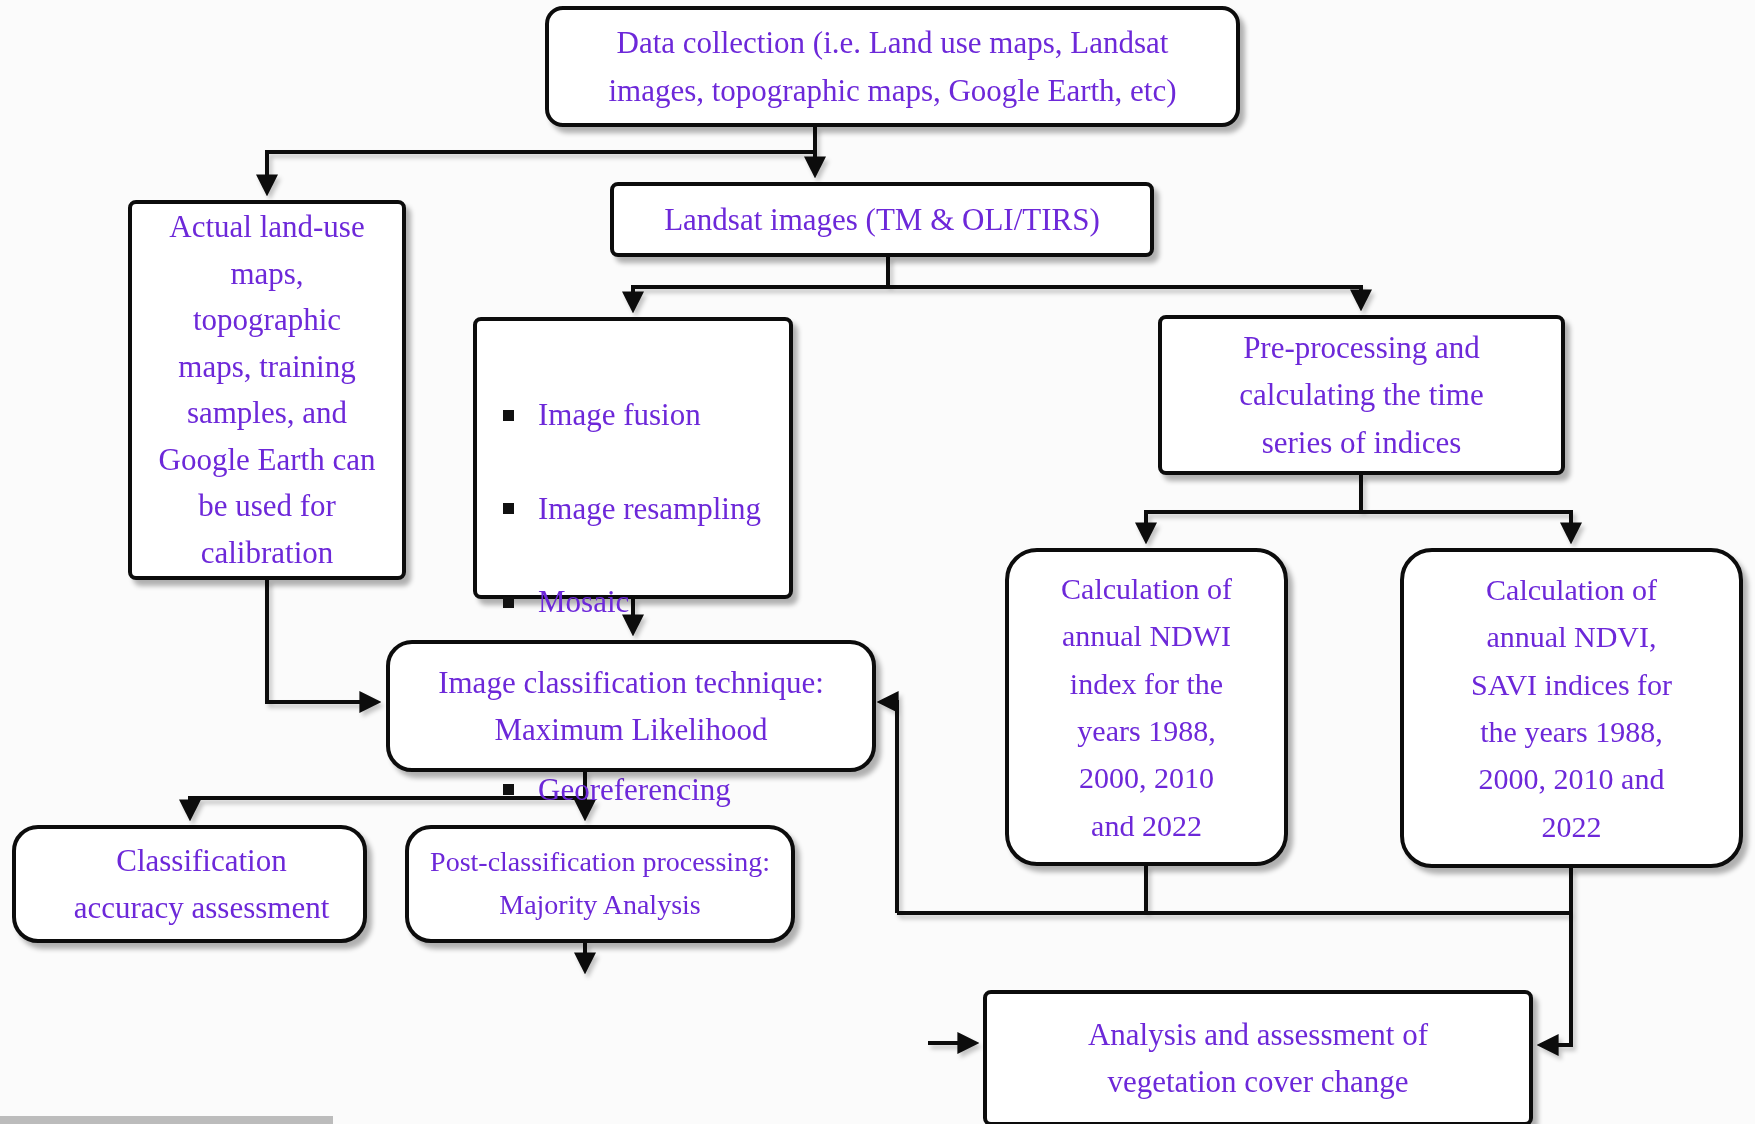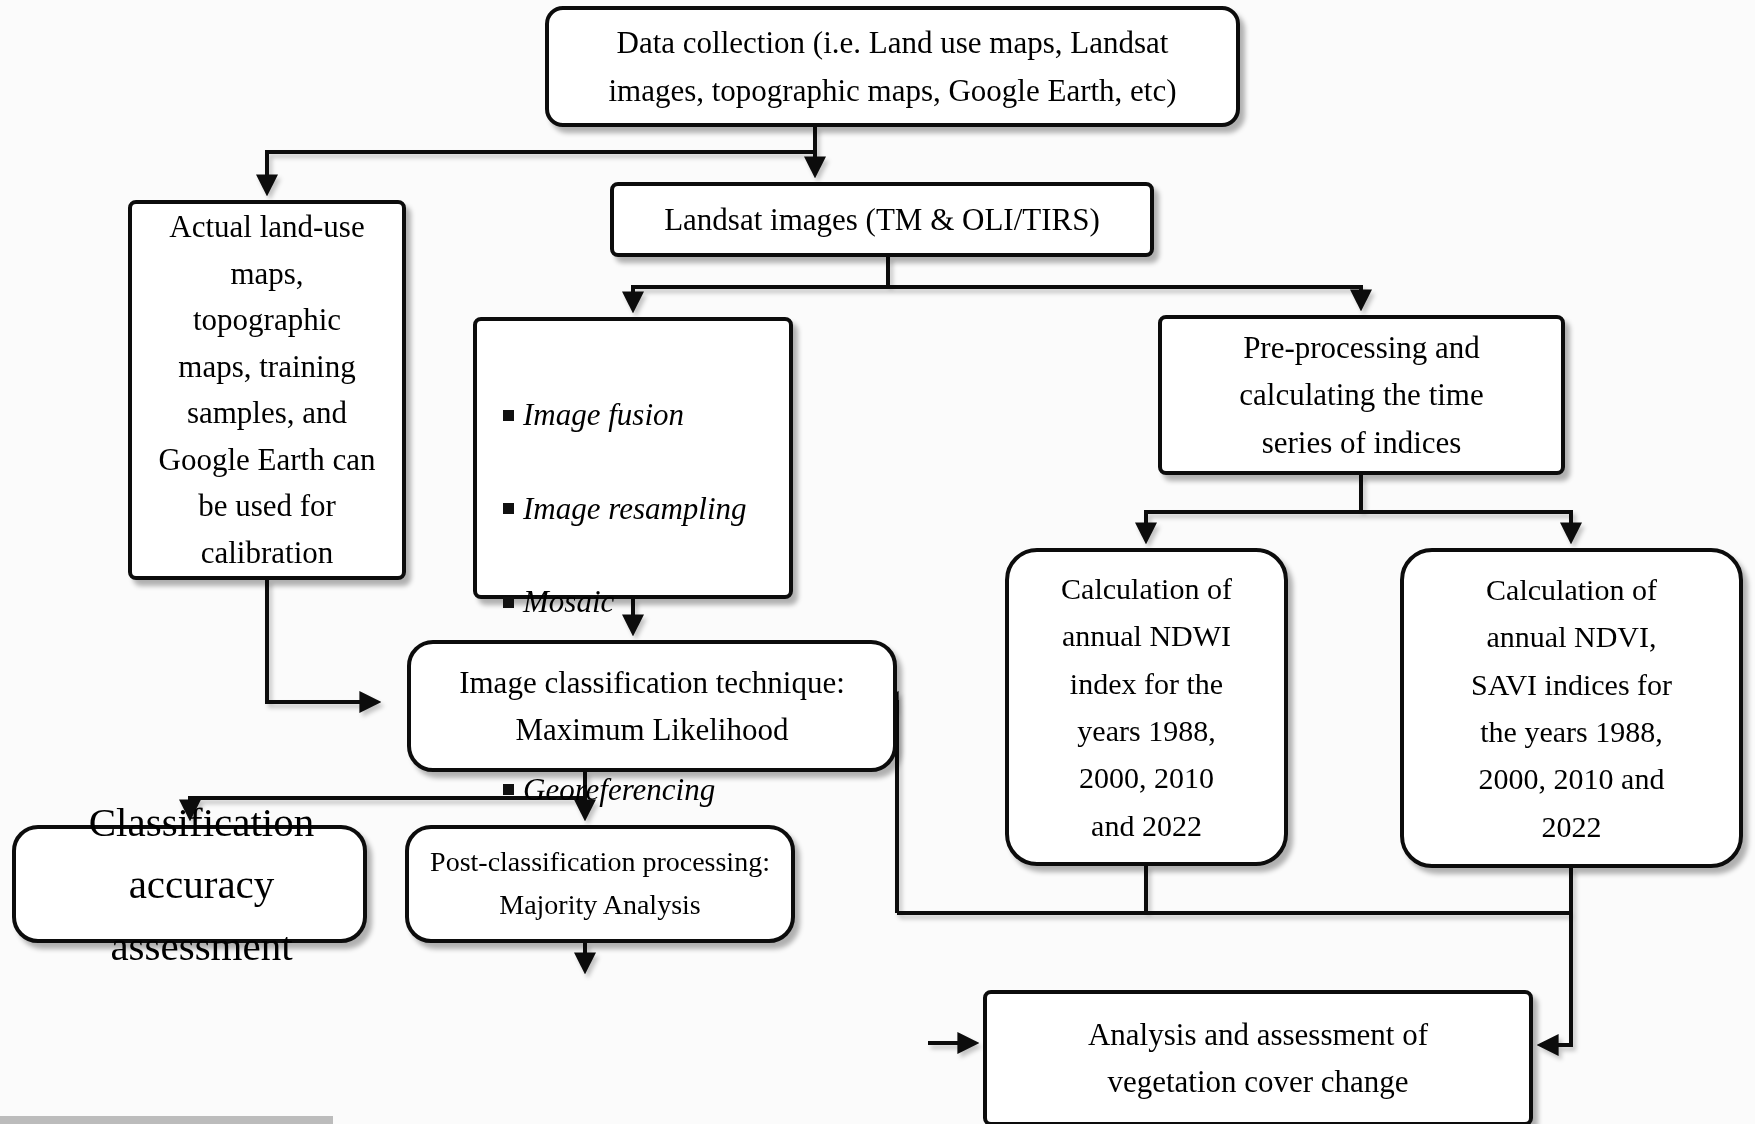"Data collection (i.e. Land use" #canvas { color: #000000 -> #6d28d9 }
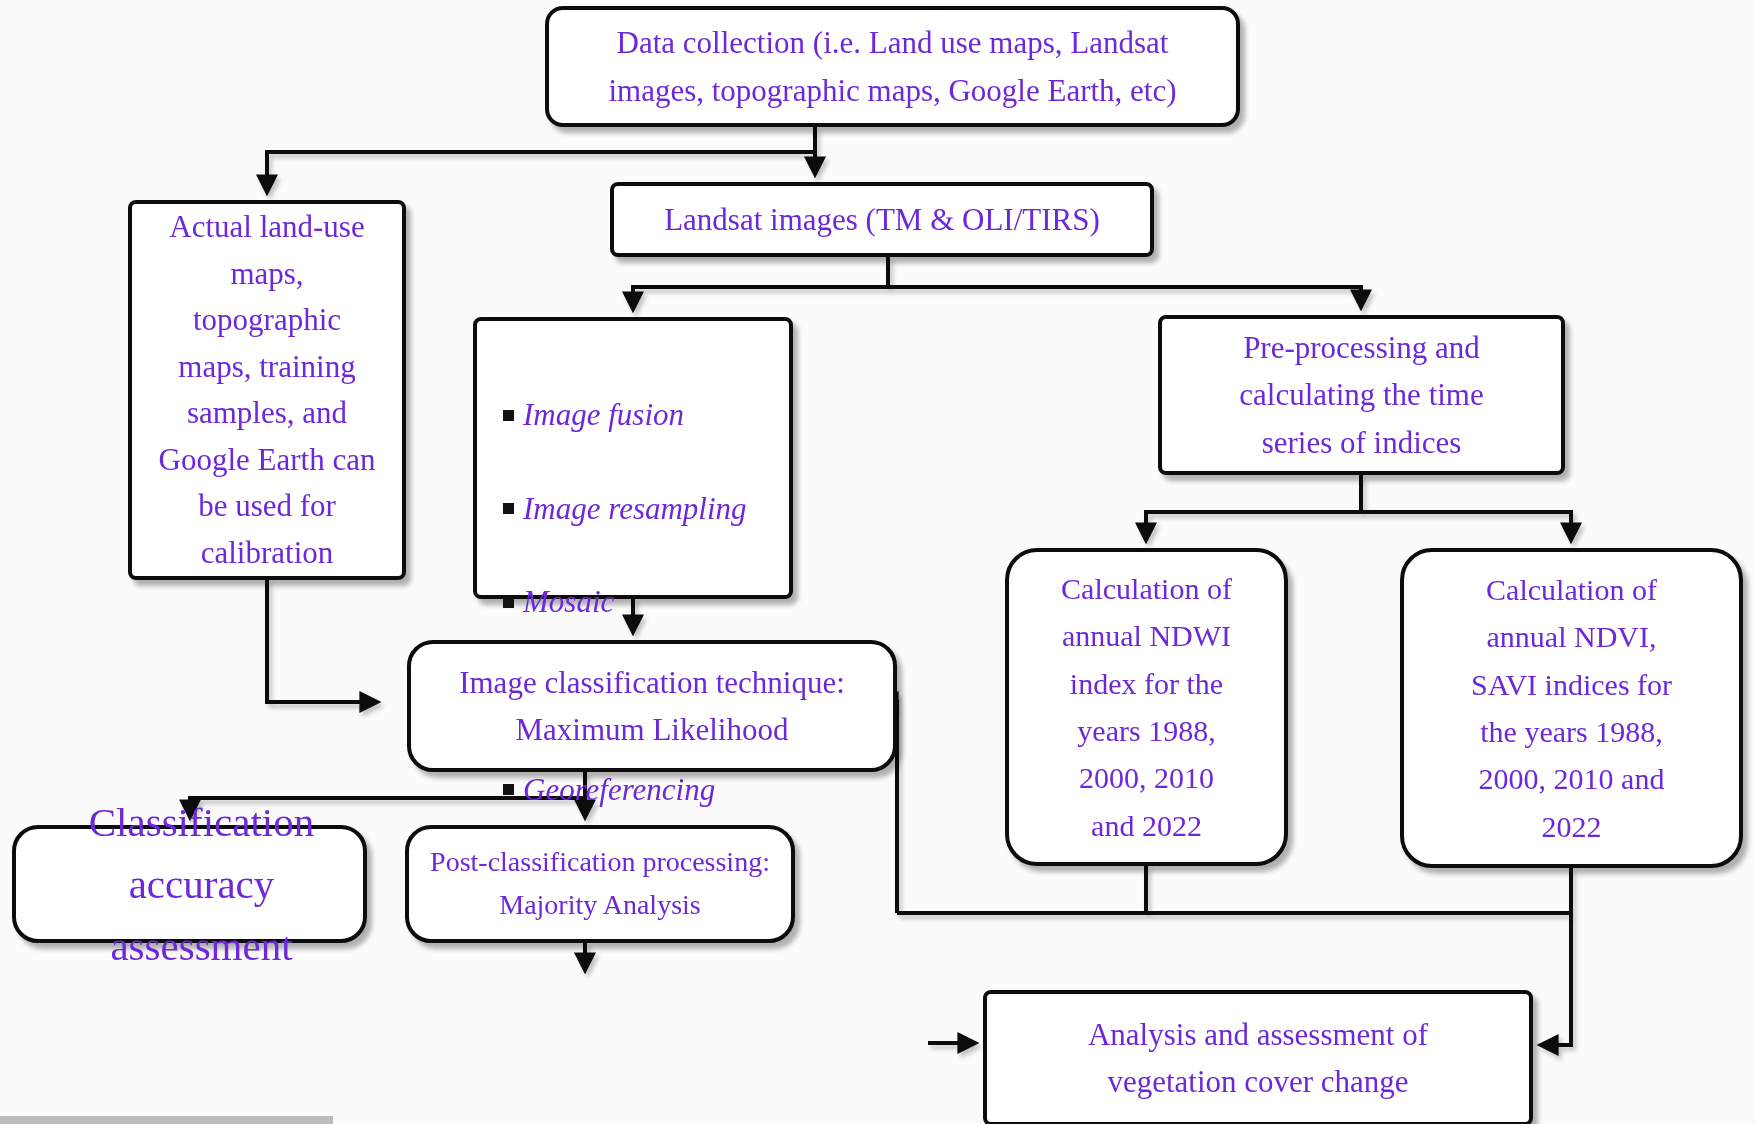"Image fusion" #n-steps li { font-style: italic -> none; gap: 9px -> 24px }
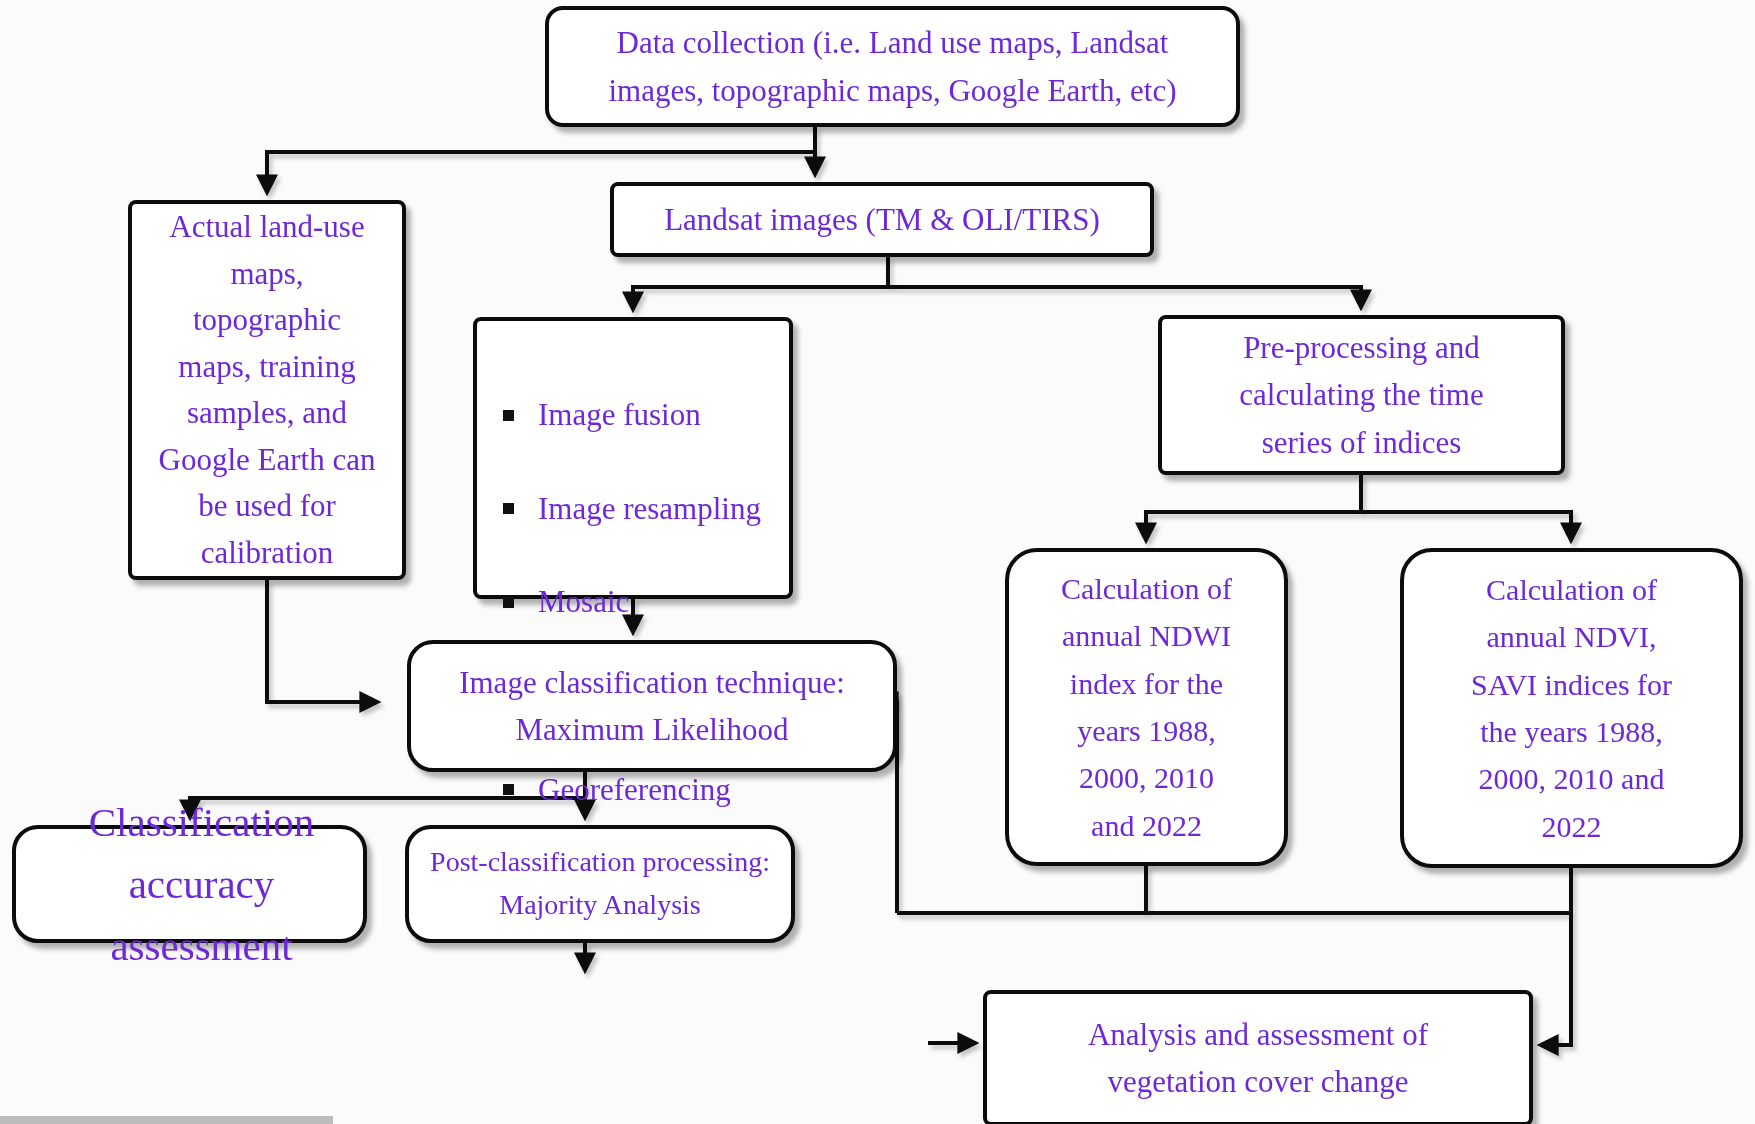"Image classification technique:" #n-classification { left: 407px -> 386px }
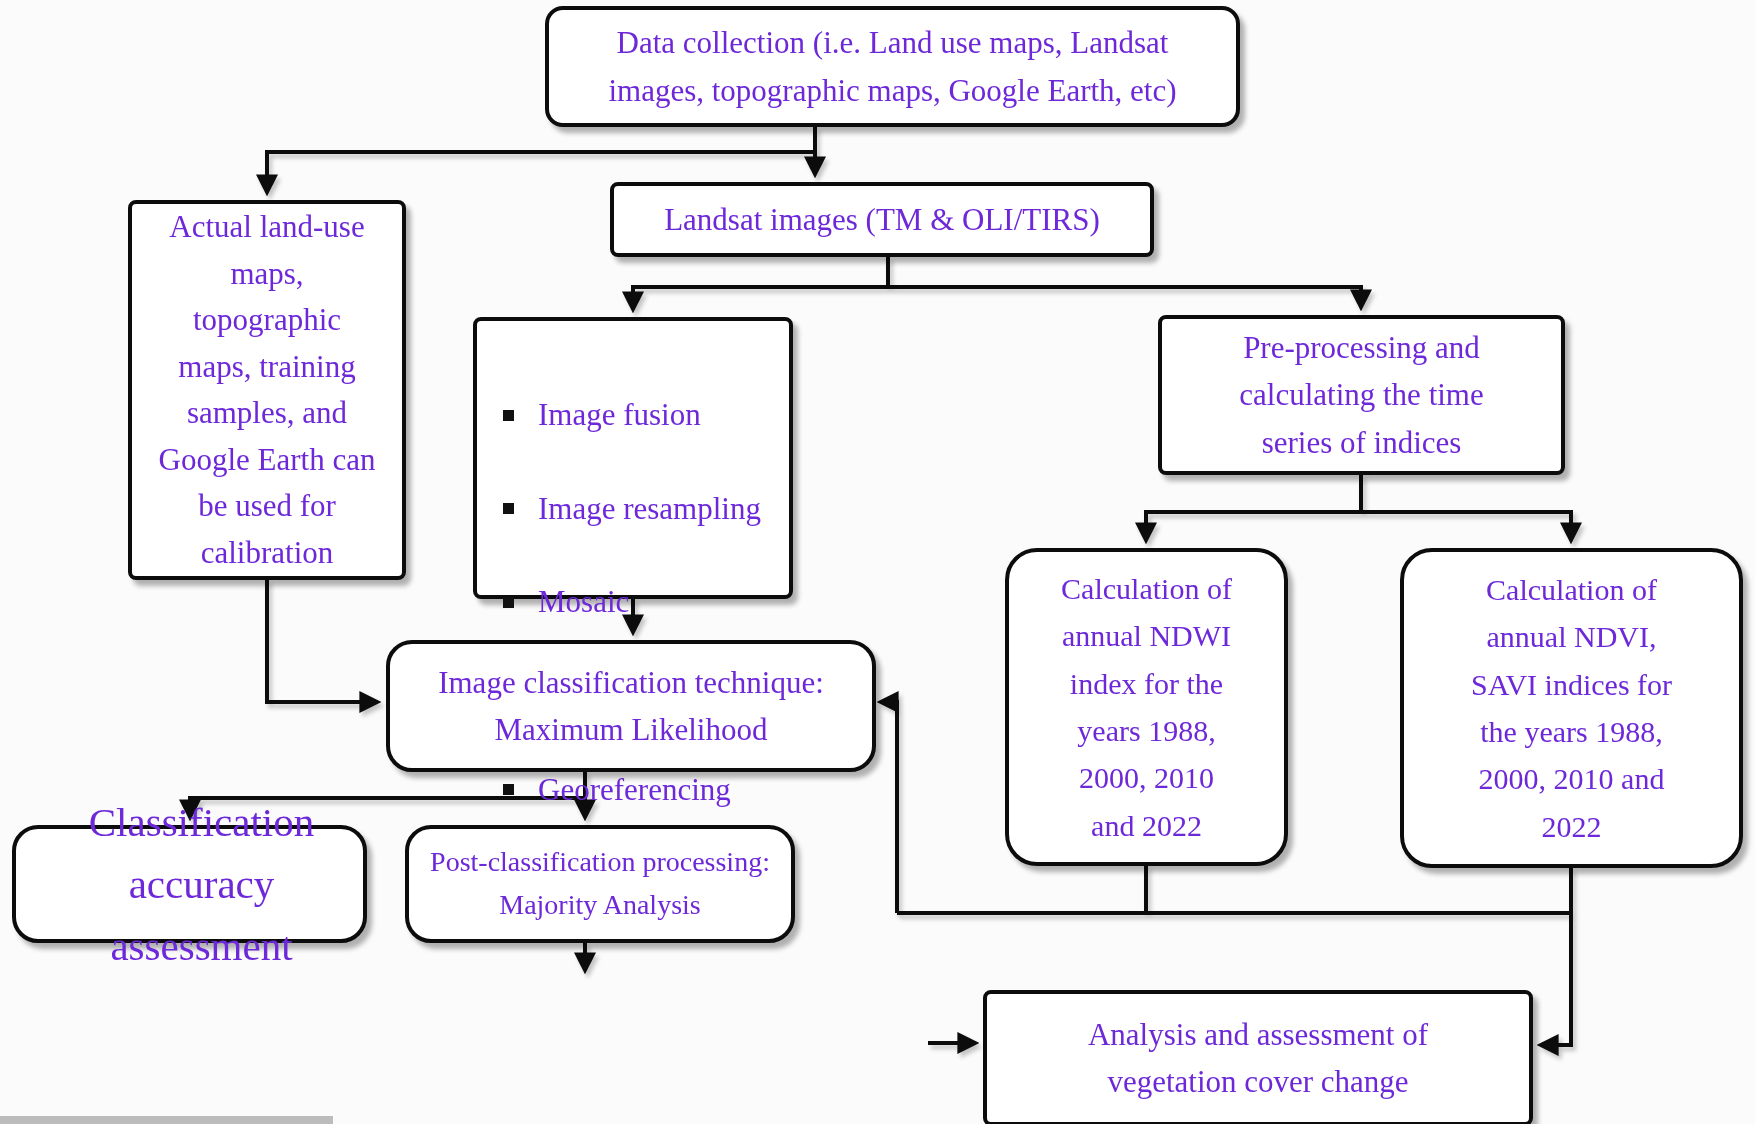"Classification" #n-accuracy { font-size: 41px -> 31px }
